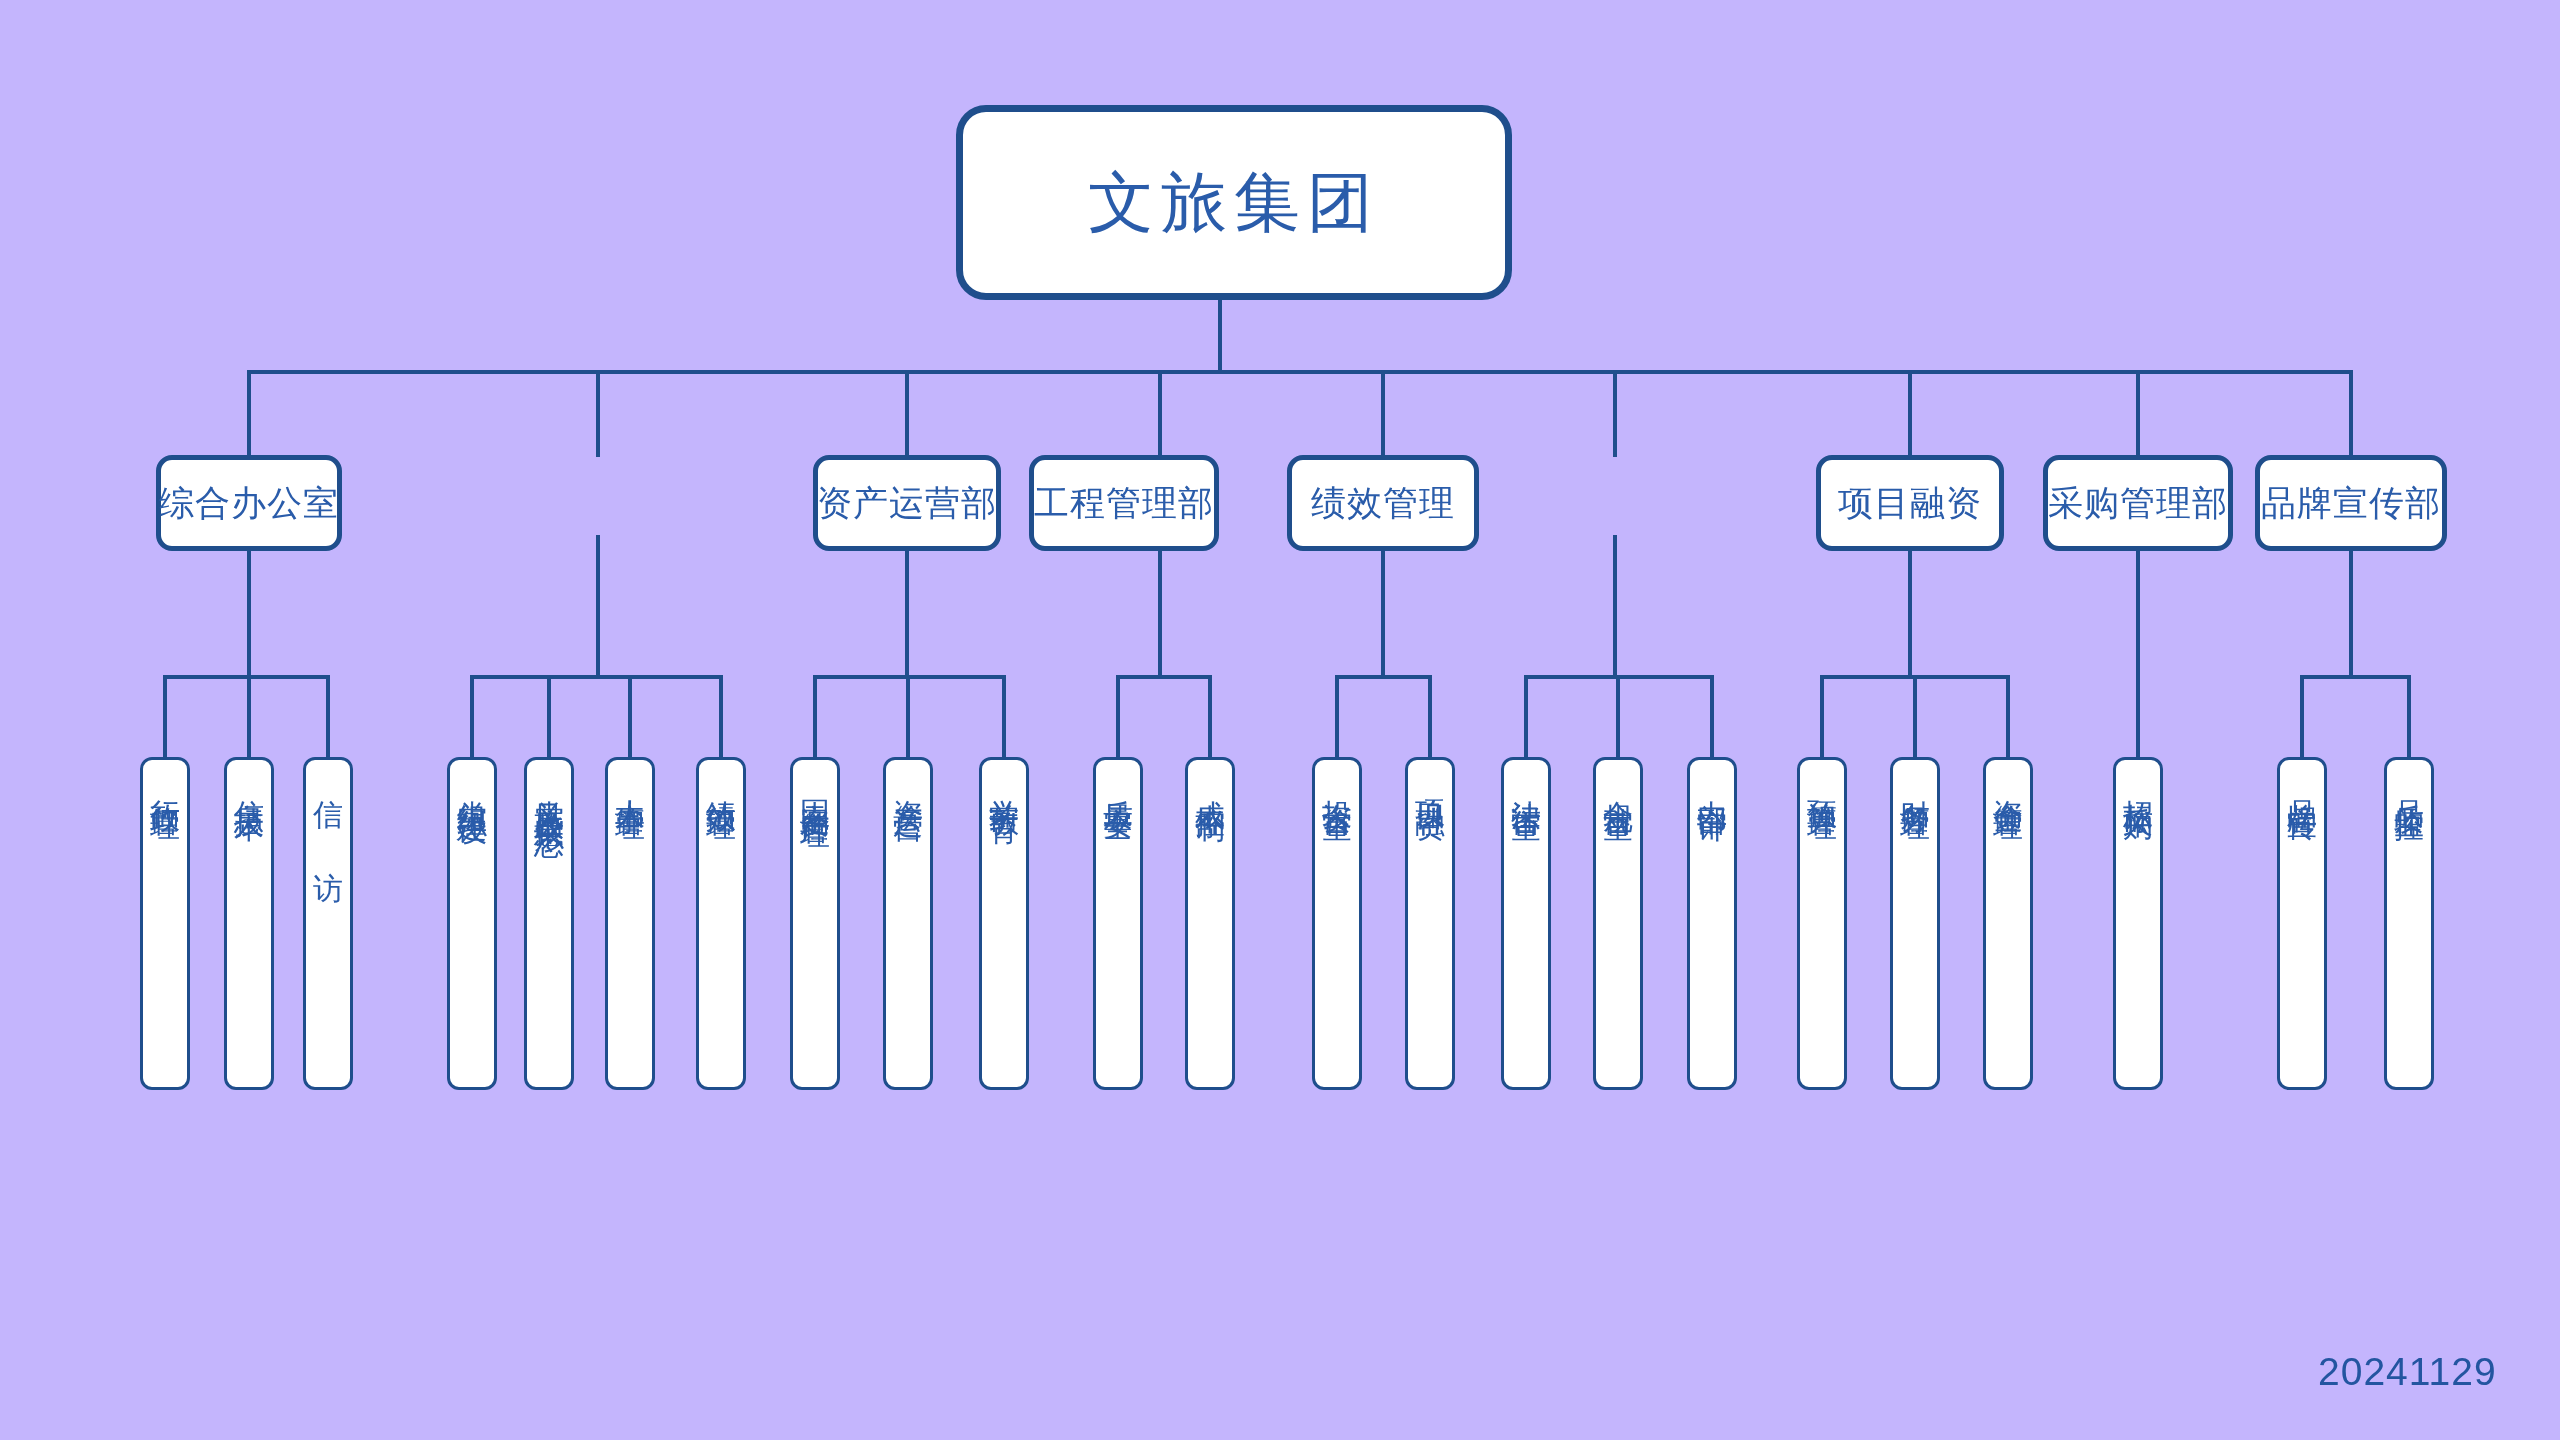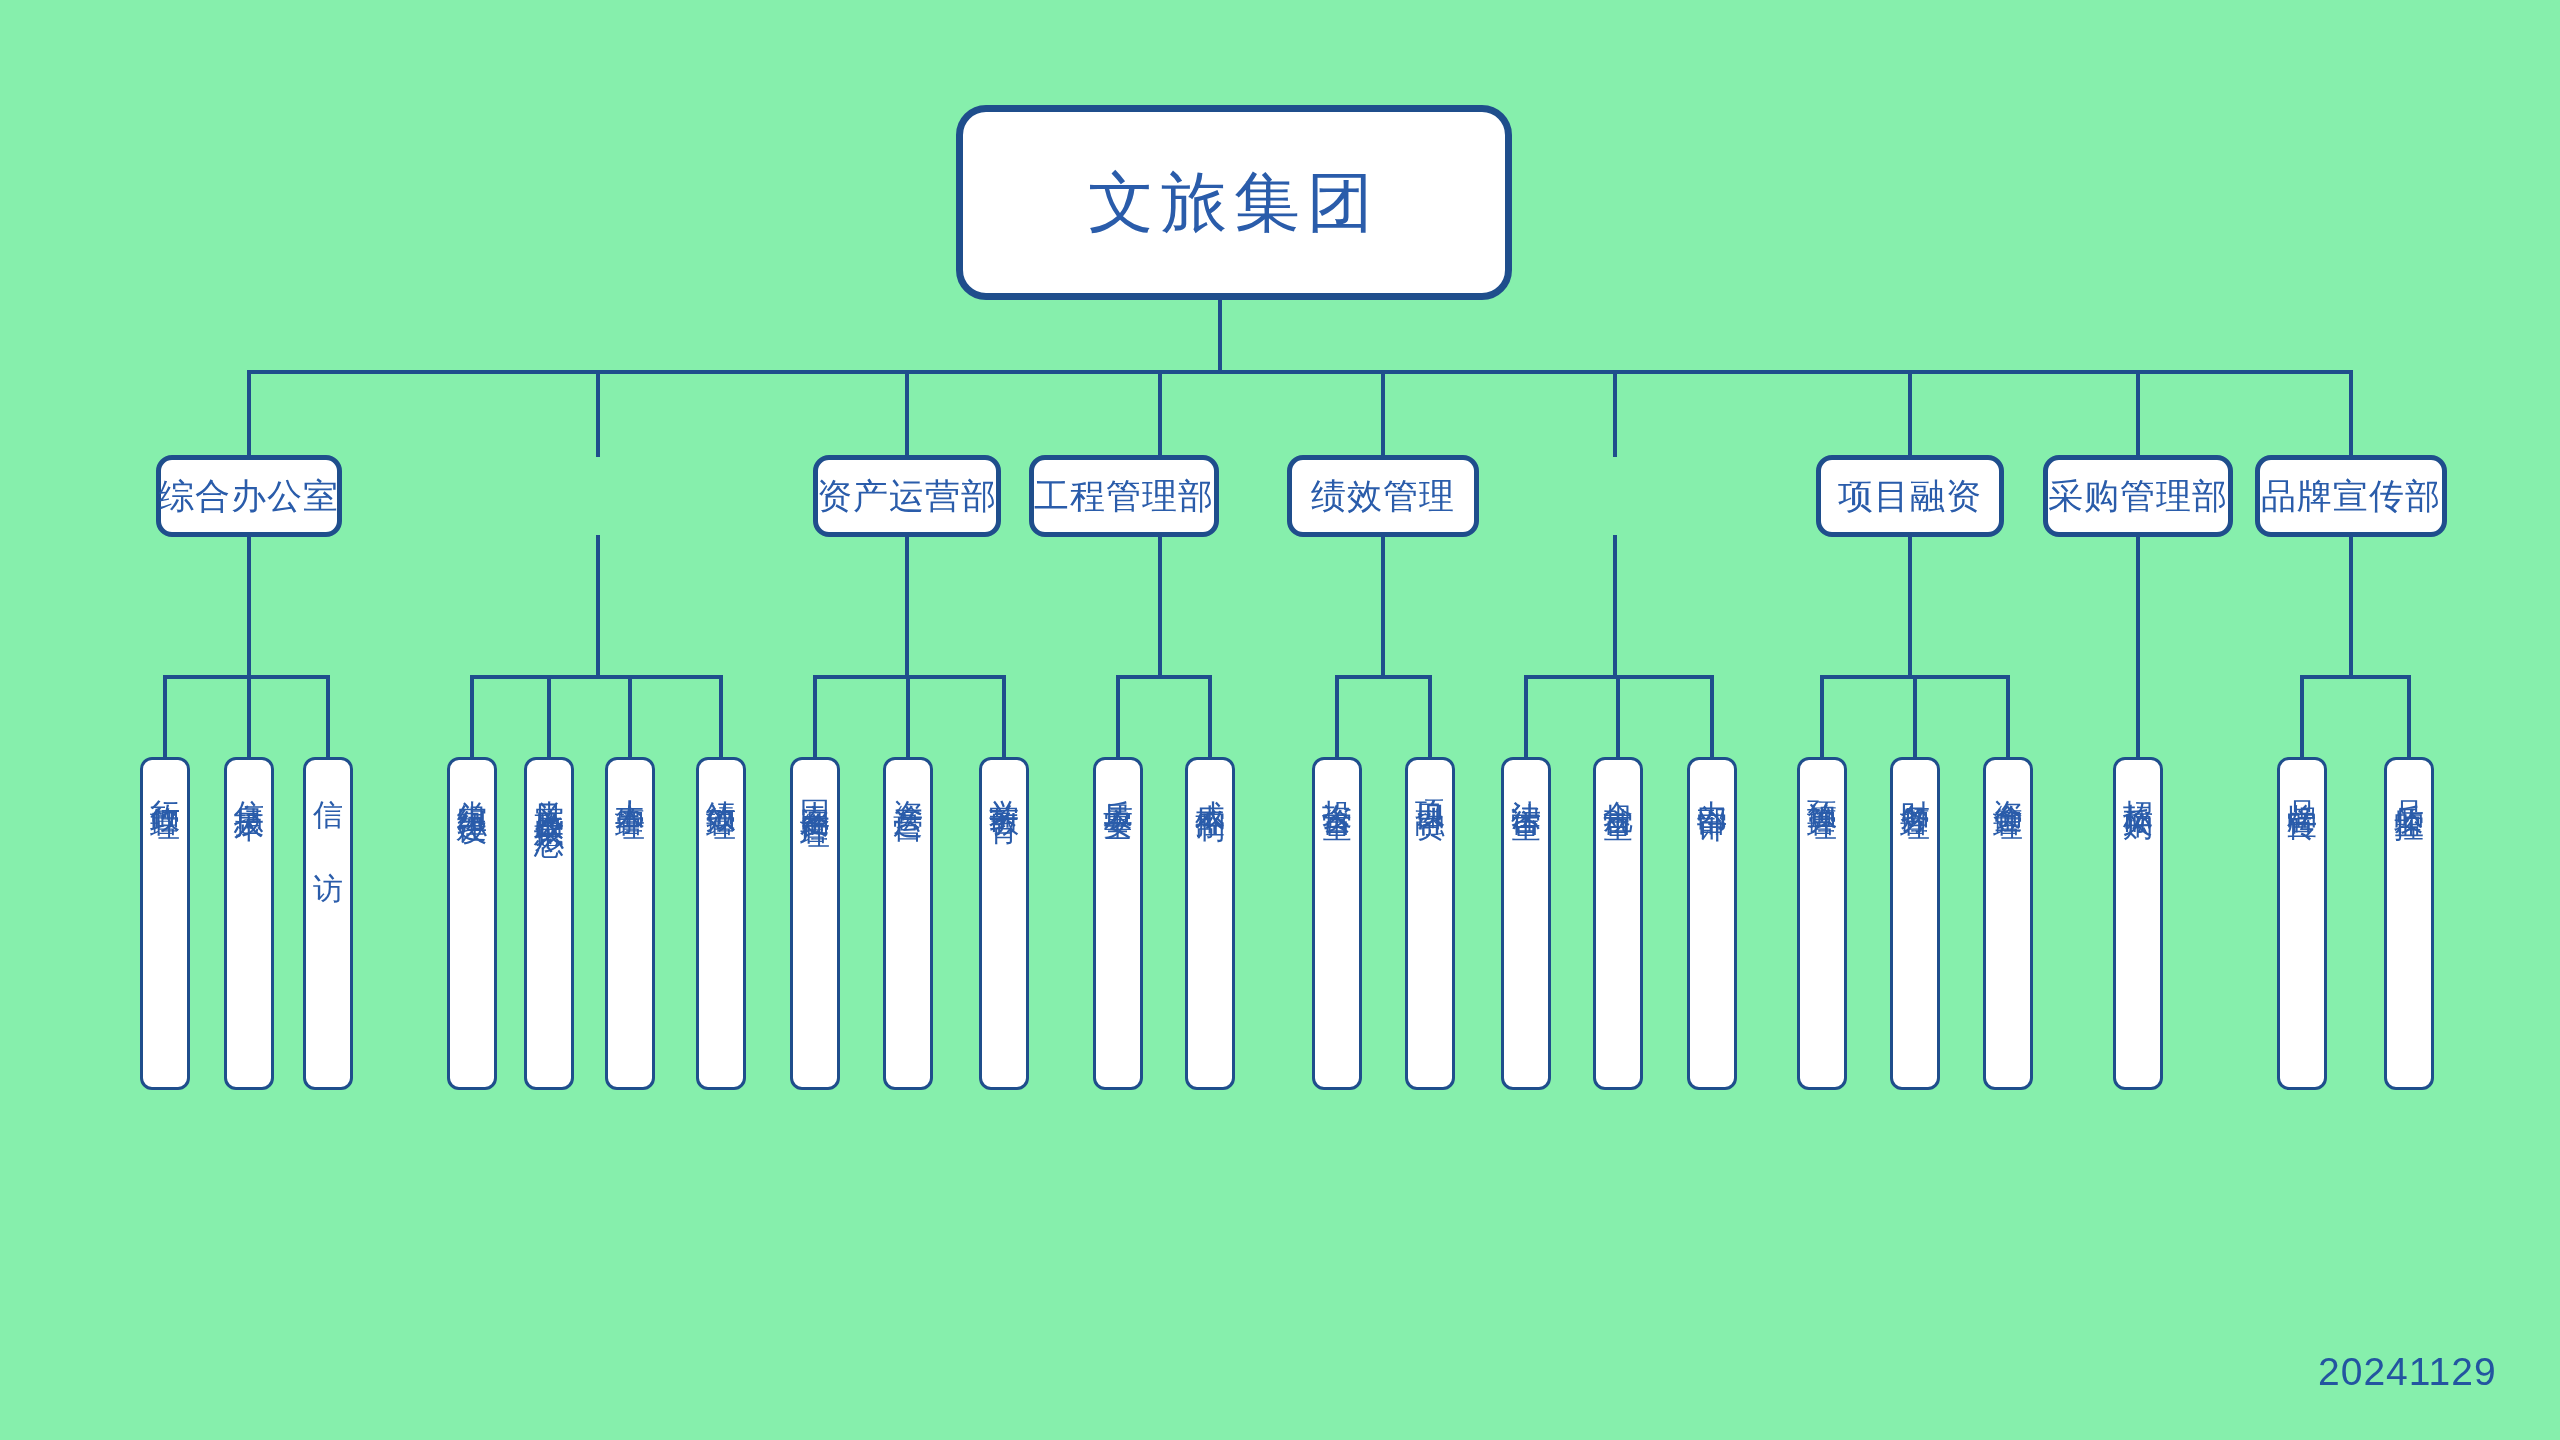"文旅集团" .canvas { background: #86efac -> #c4b5fd }
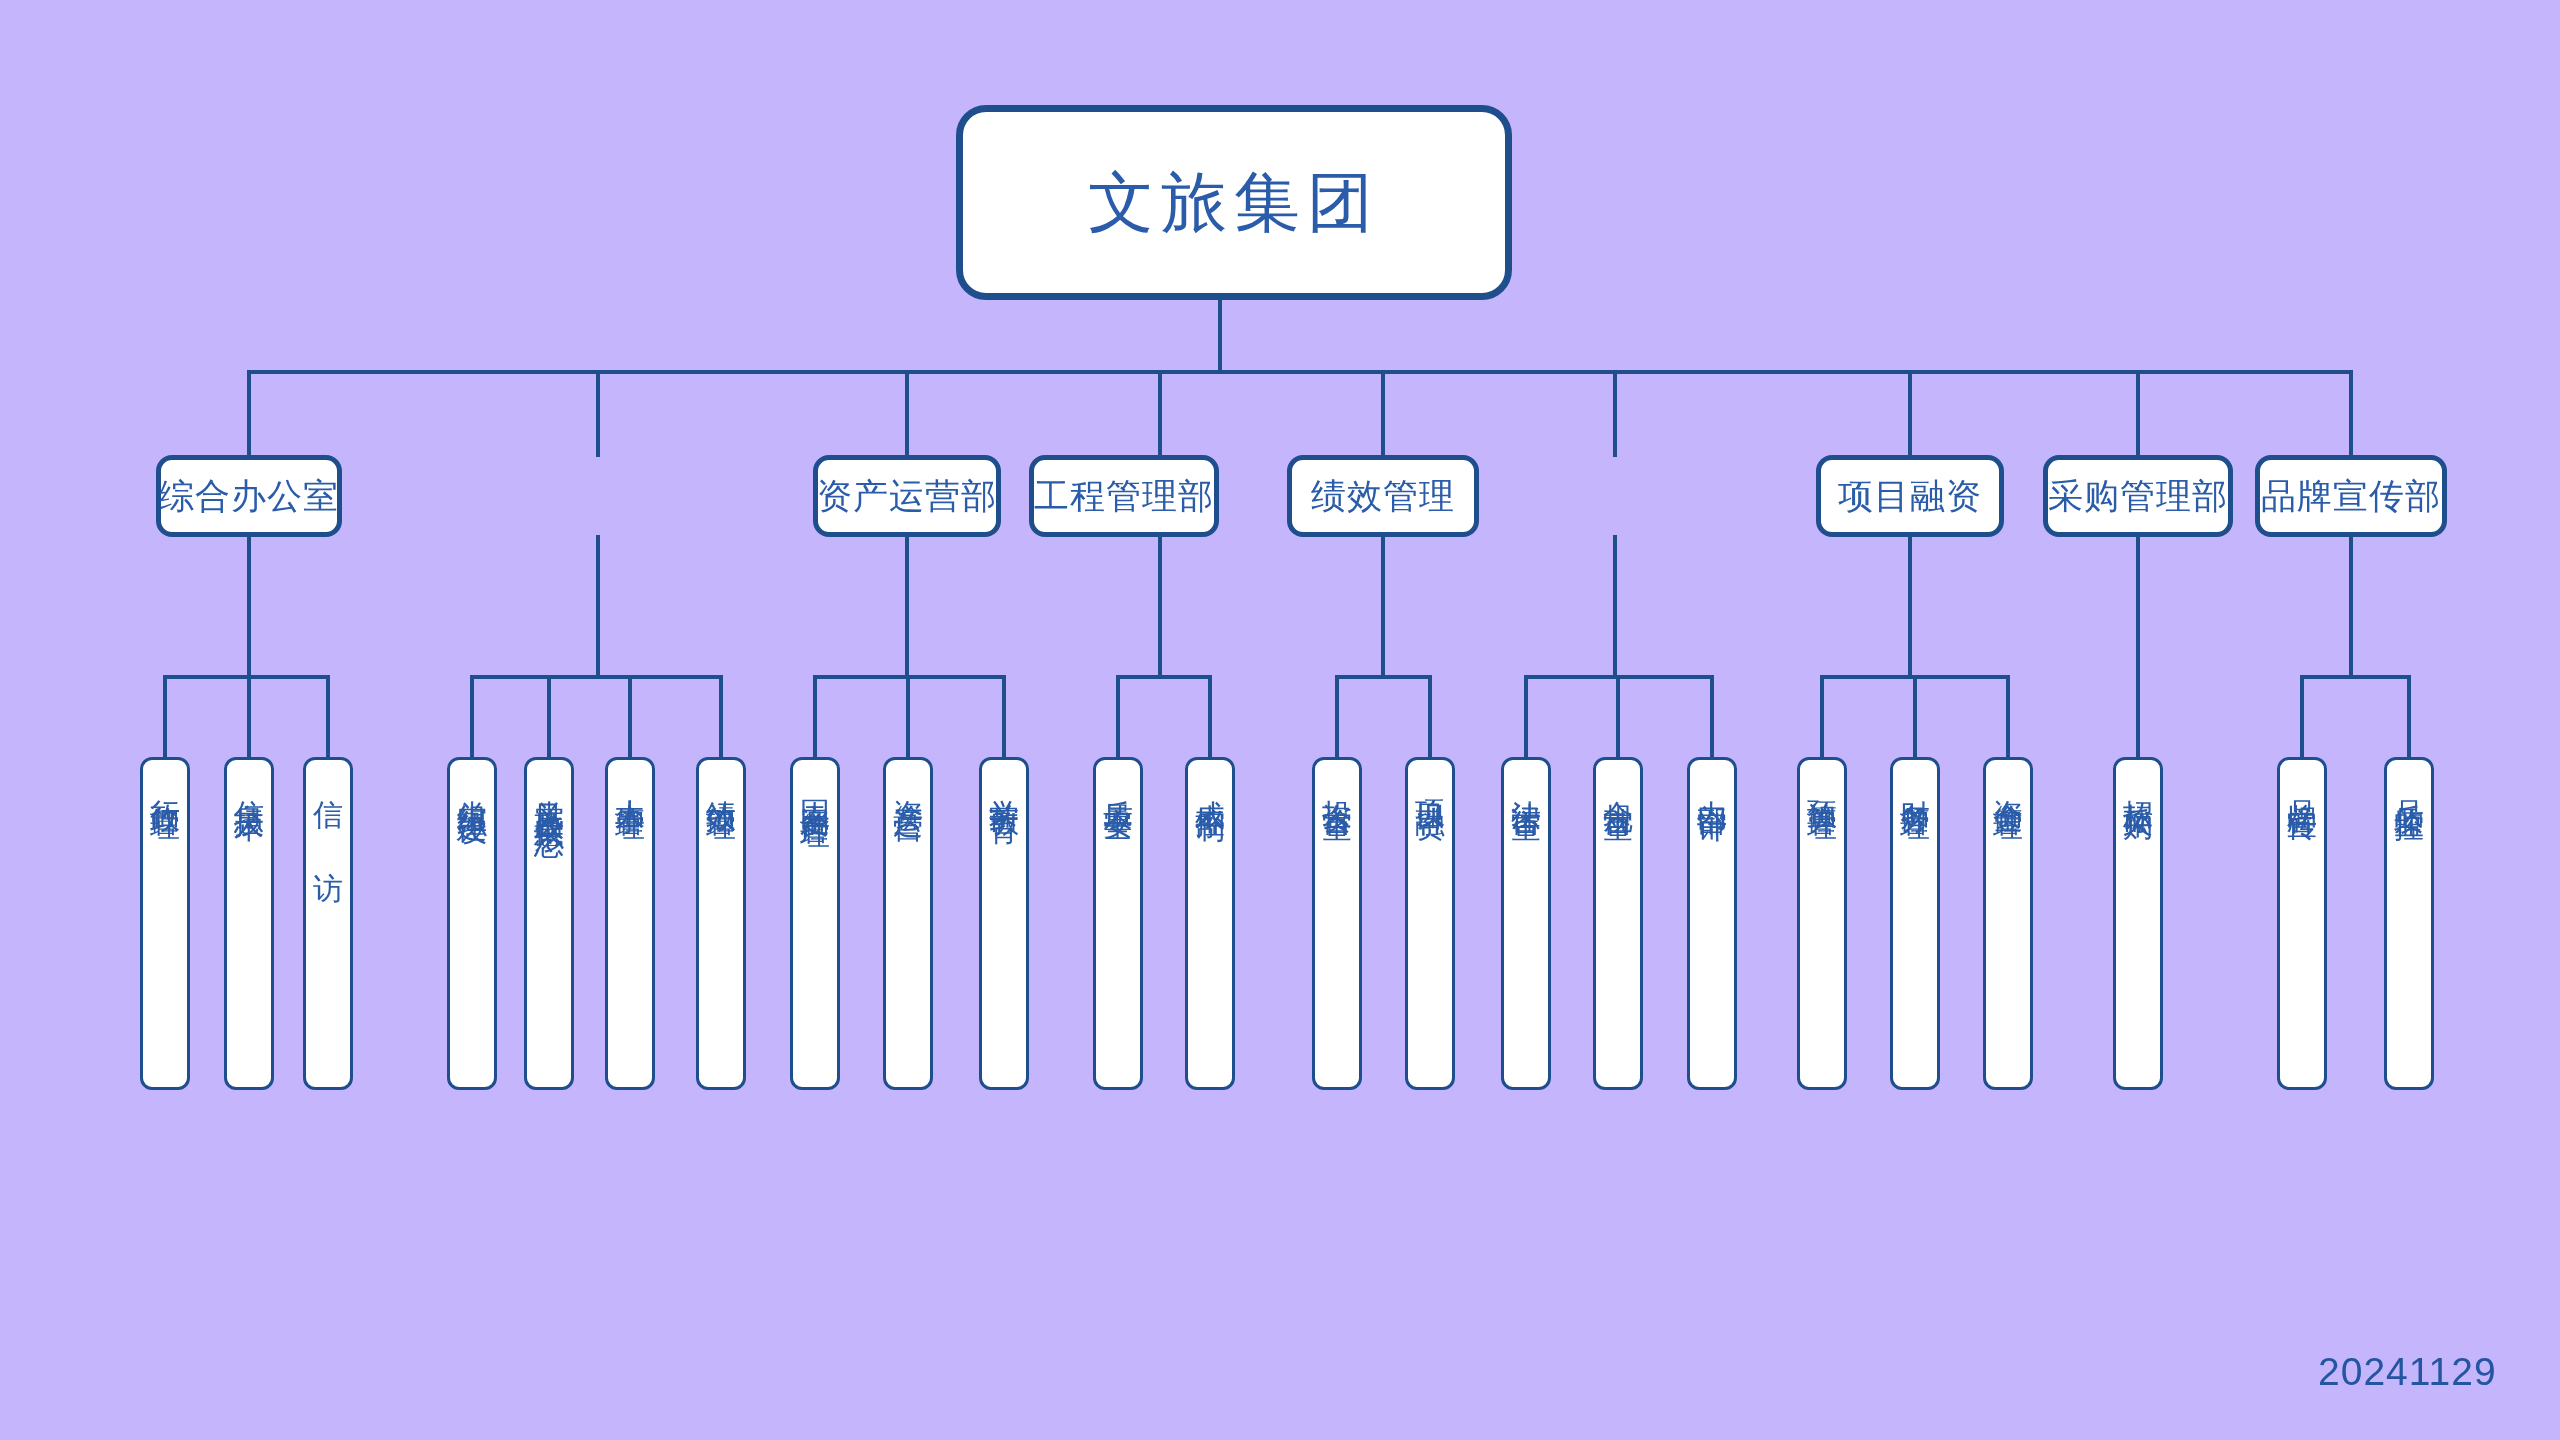"综合办公室" .dept { height: 82px -> 96px }
